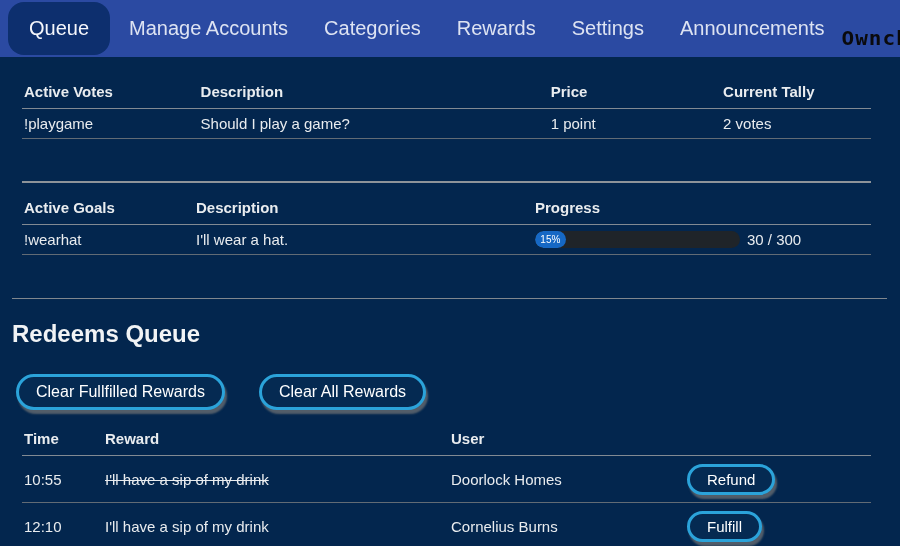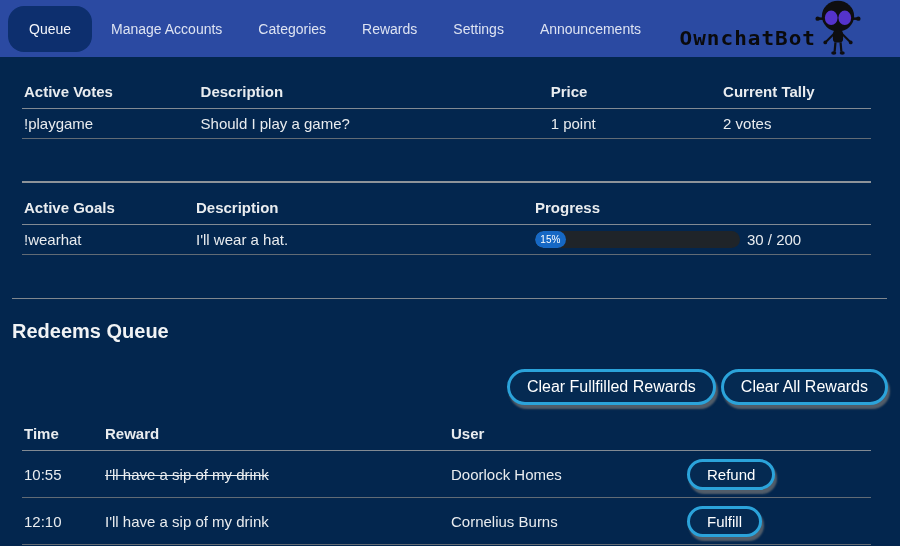"Queue" .nav-item { font-size: 14px -> 20px }
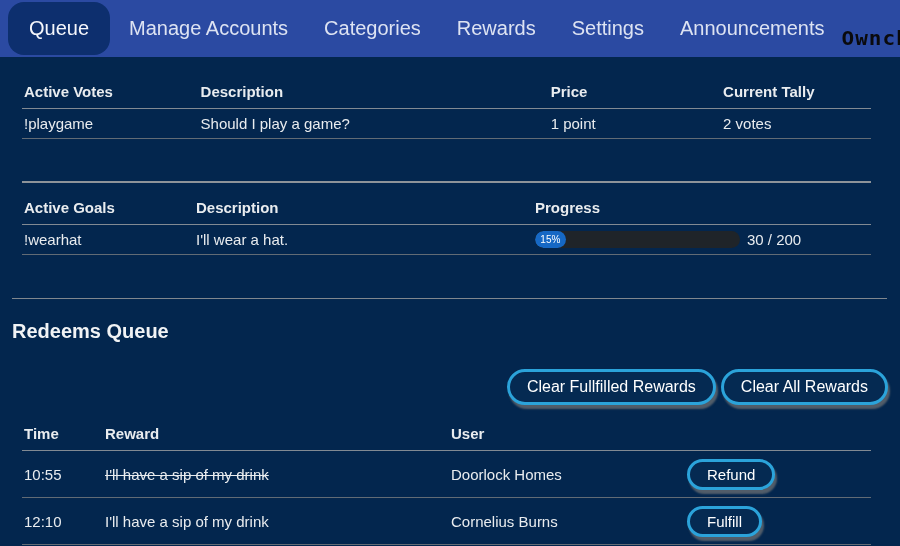"30 / 200" span.progress-label { text: 200 -> 300 }
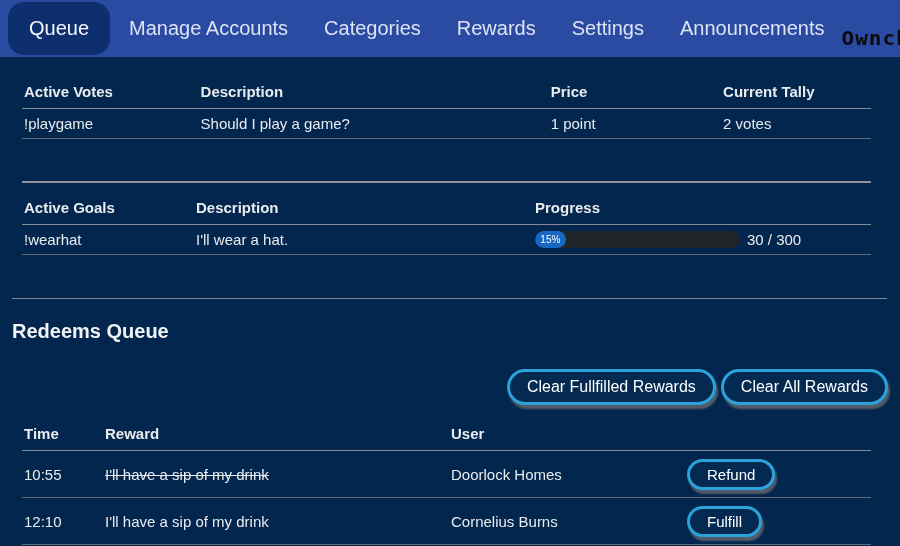"Redeems Queue" .section-heading { font-size: 20px -> 24px }
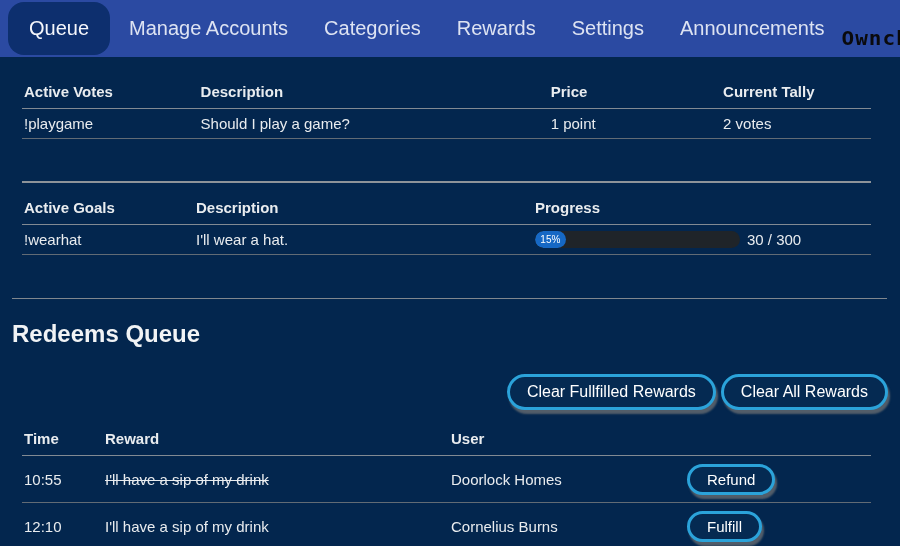"Clear Fullfilled Rewards" .btn-row { gap: 5px -> 34px; justify-content: flex-end -> none }
